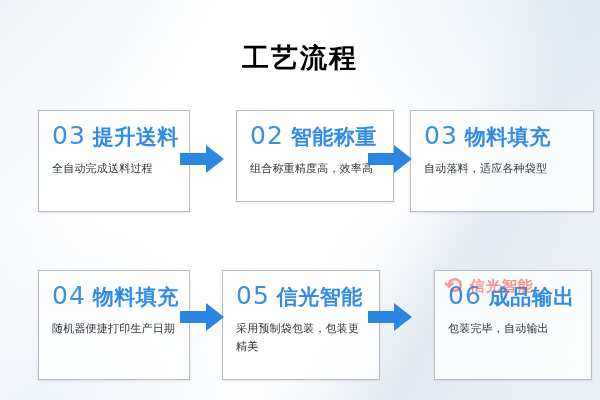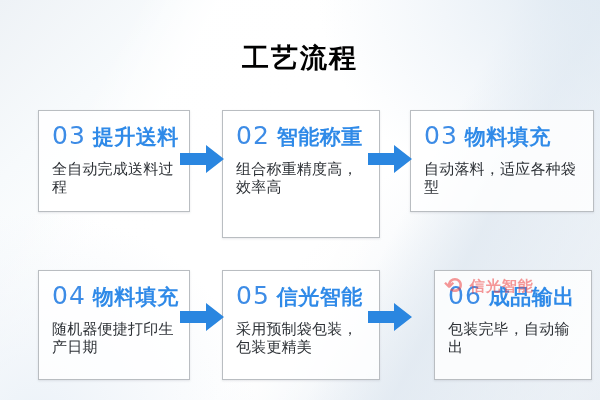"02" .card-2 { height: 128px -> 92px; left: 222px -> 236px }
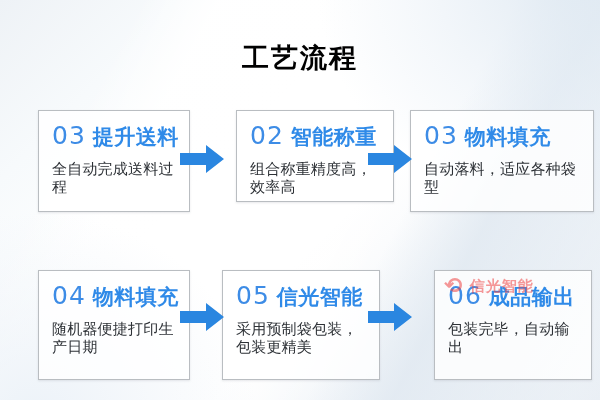"全自动完成送料过程" .card-desc { font-size: 15px -> 11px }
